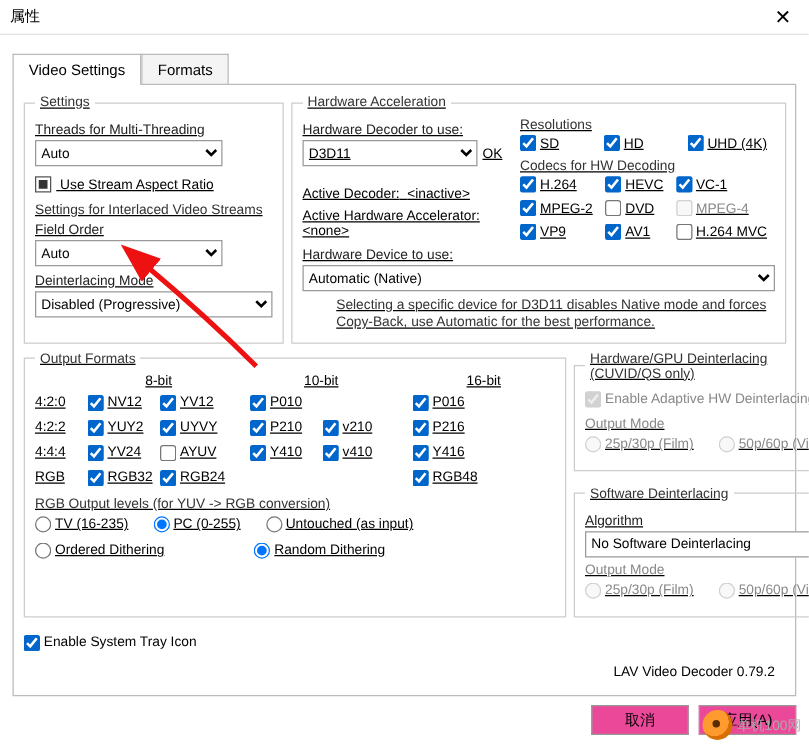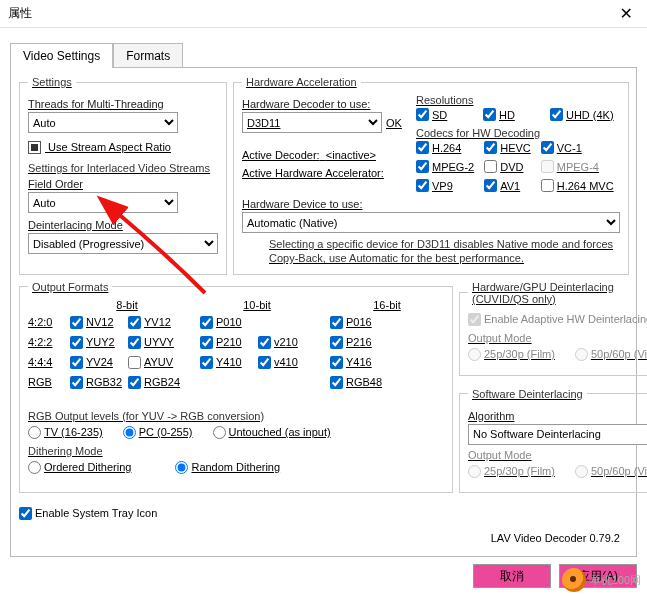"<none>" div { html: none -> <div>&lt;none&gt;</div> }
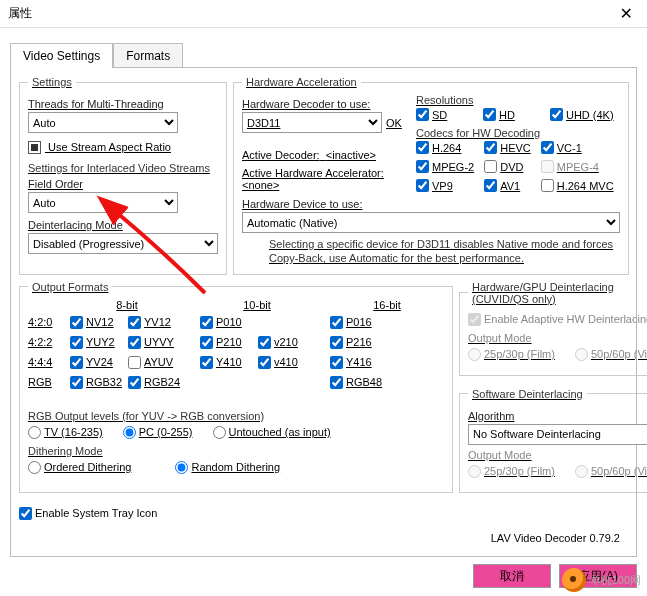"RGB Output levels (for YUV" div.small { margin-top: 19px -> 6px }
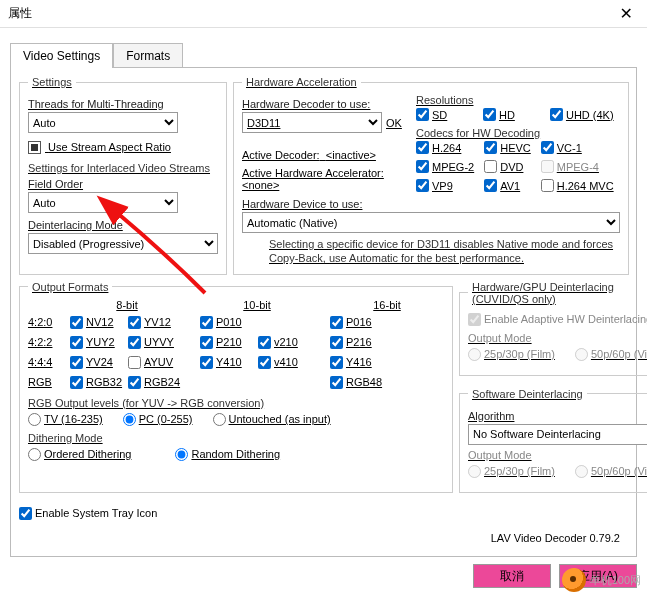"Dithering Mode" div.small { html: <div>Dithering Mode</div> -> none }
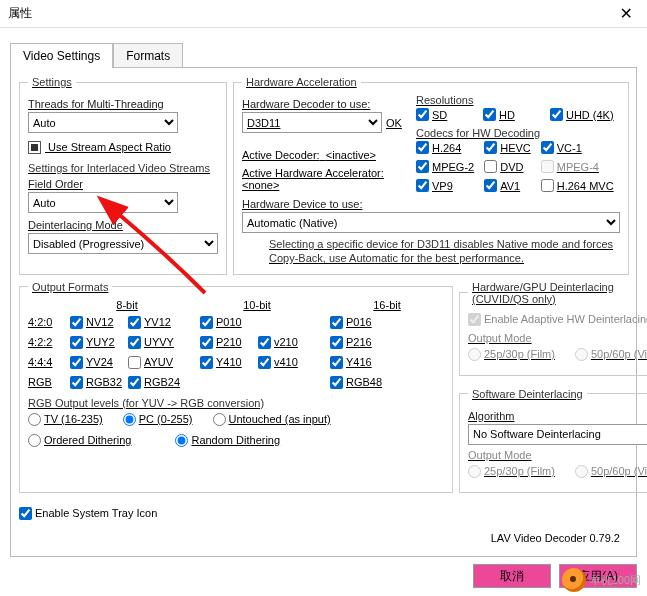"Random Dithering" label.cb { margin-left: 24px -> 52px }
